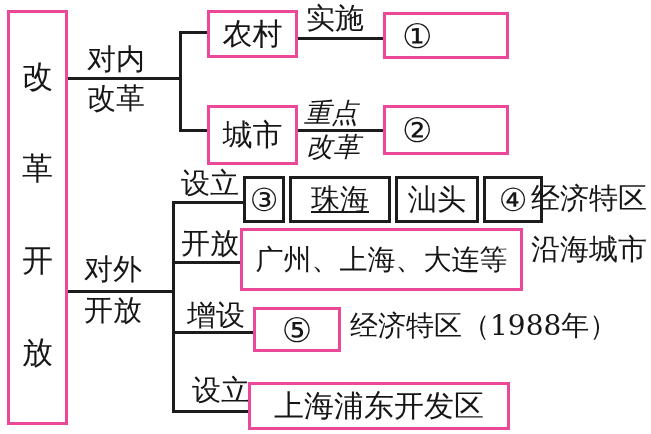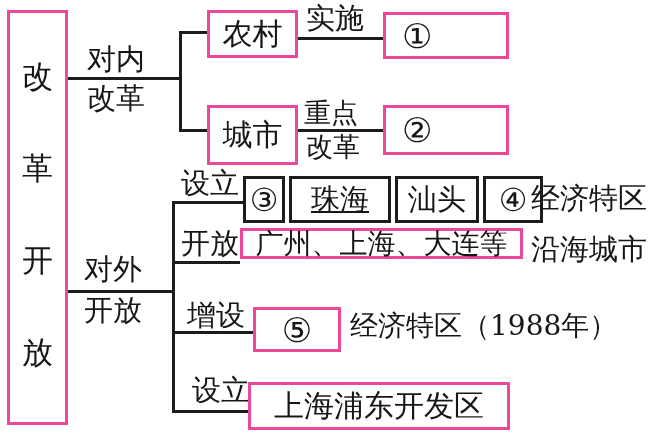"重点" .lbl.small { font-style: none -> italic }
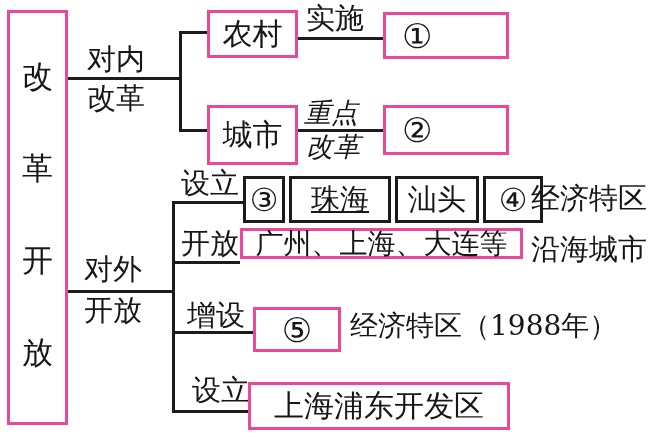"广州、上海、大连等" div.box { height: 31px -> 63px }
